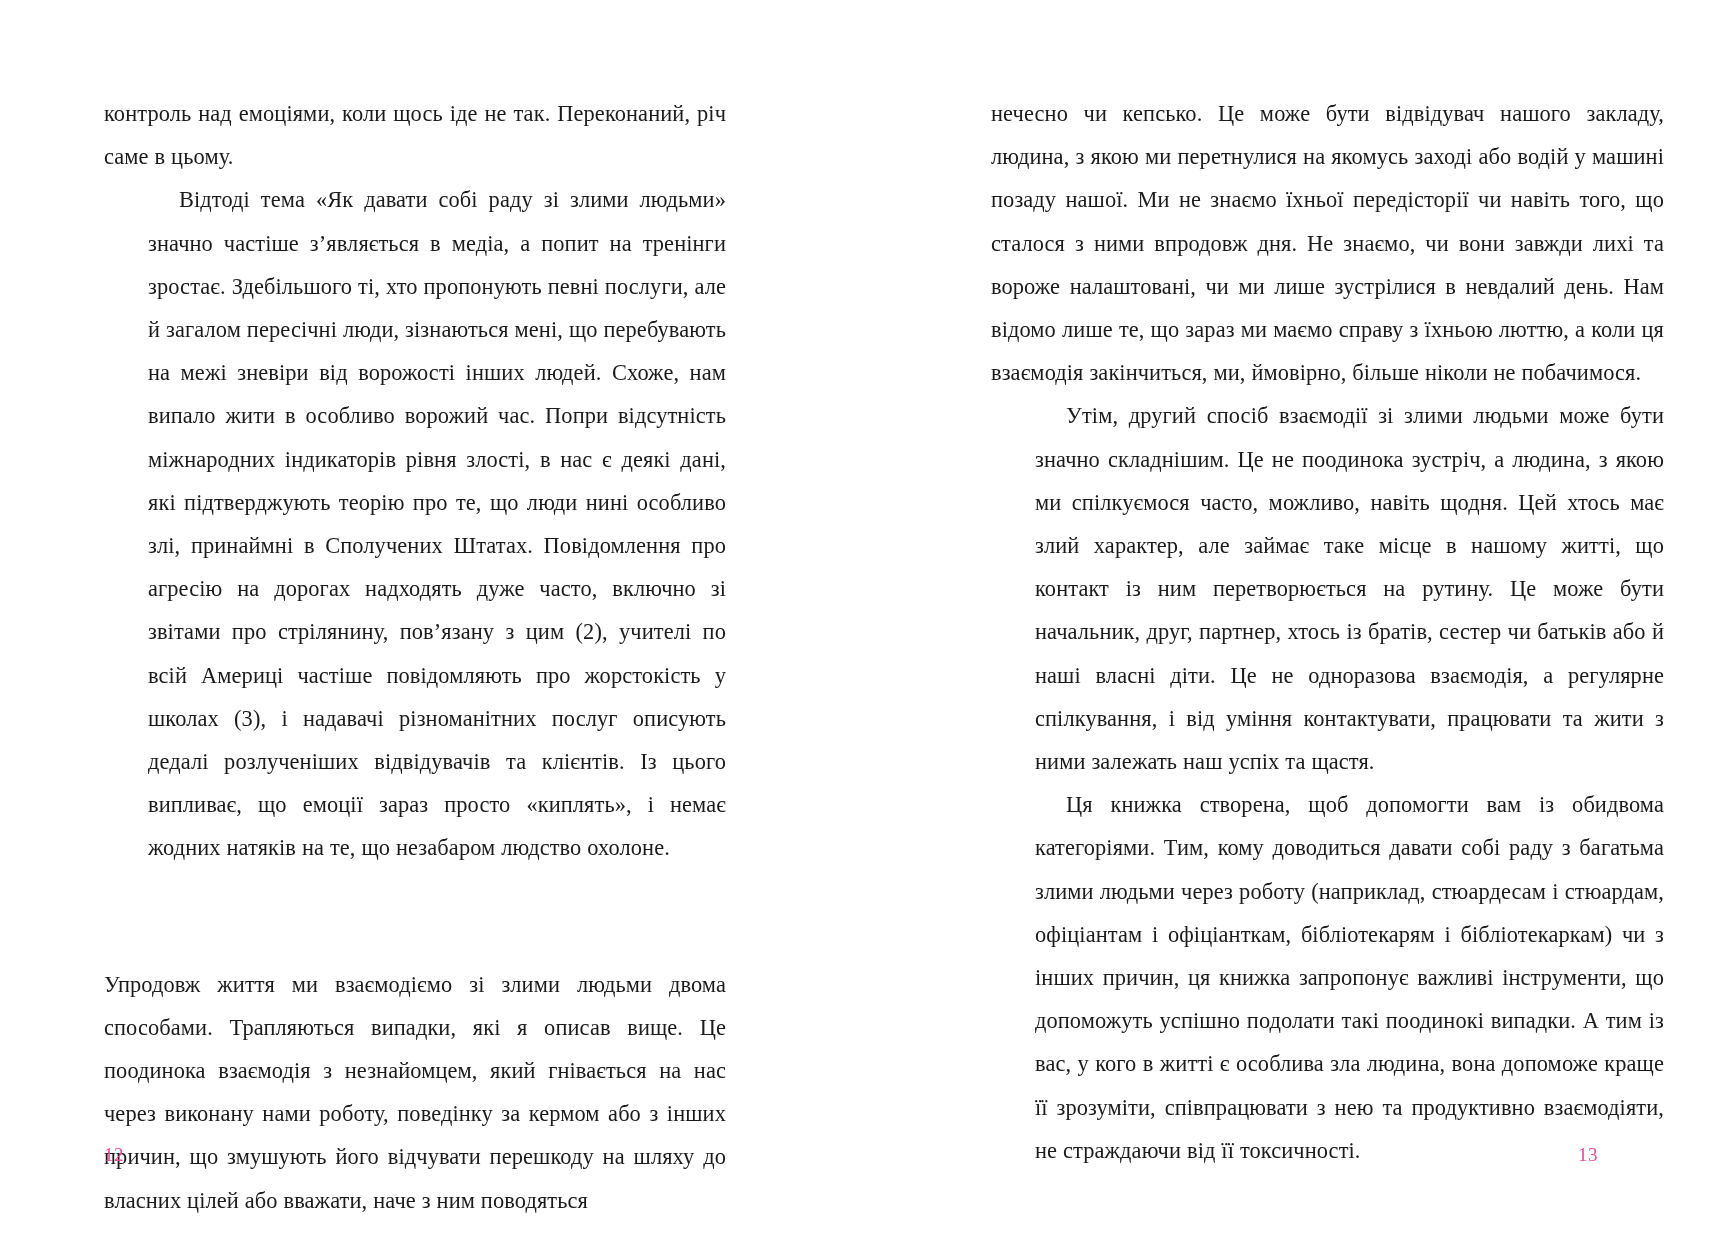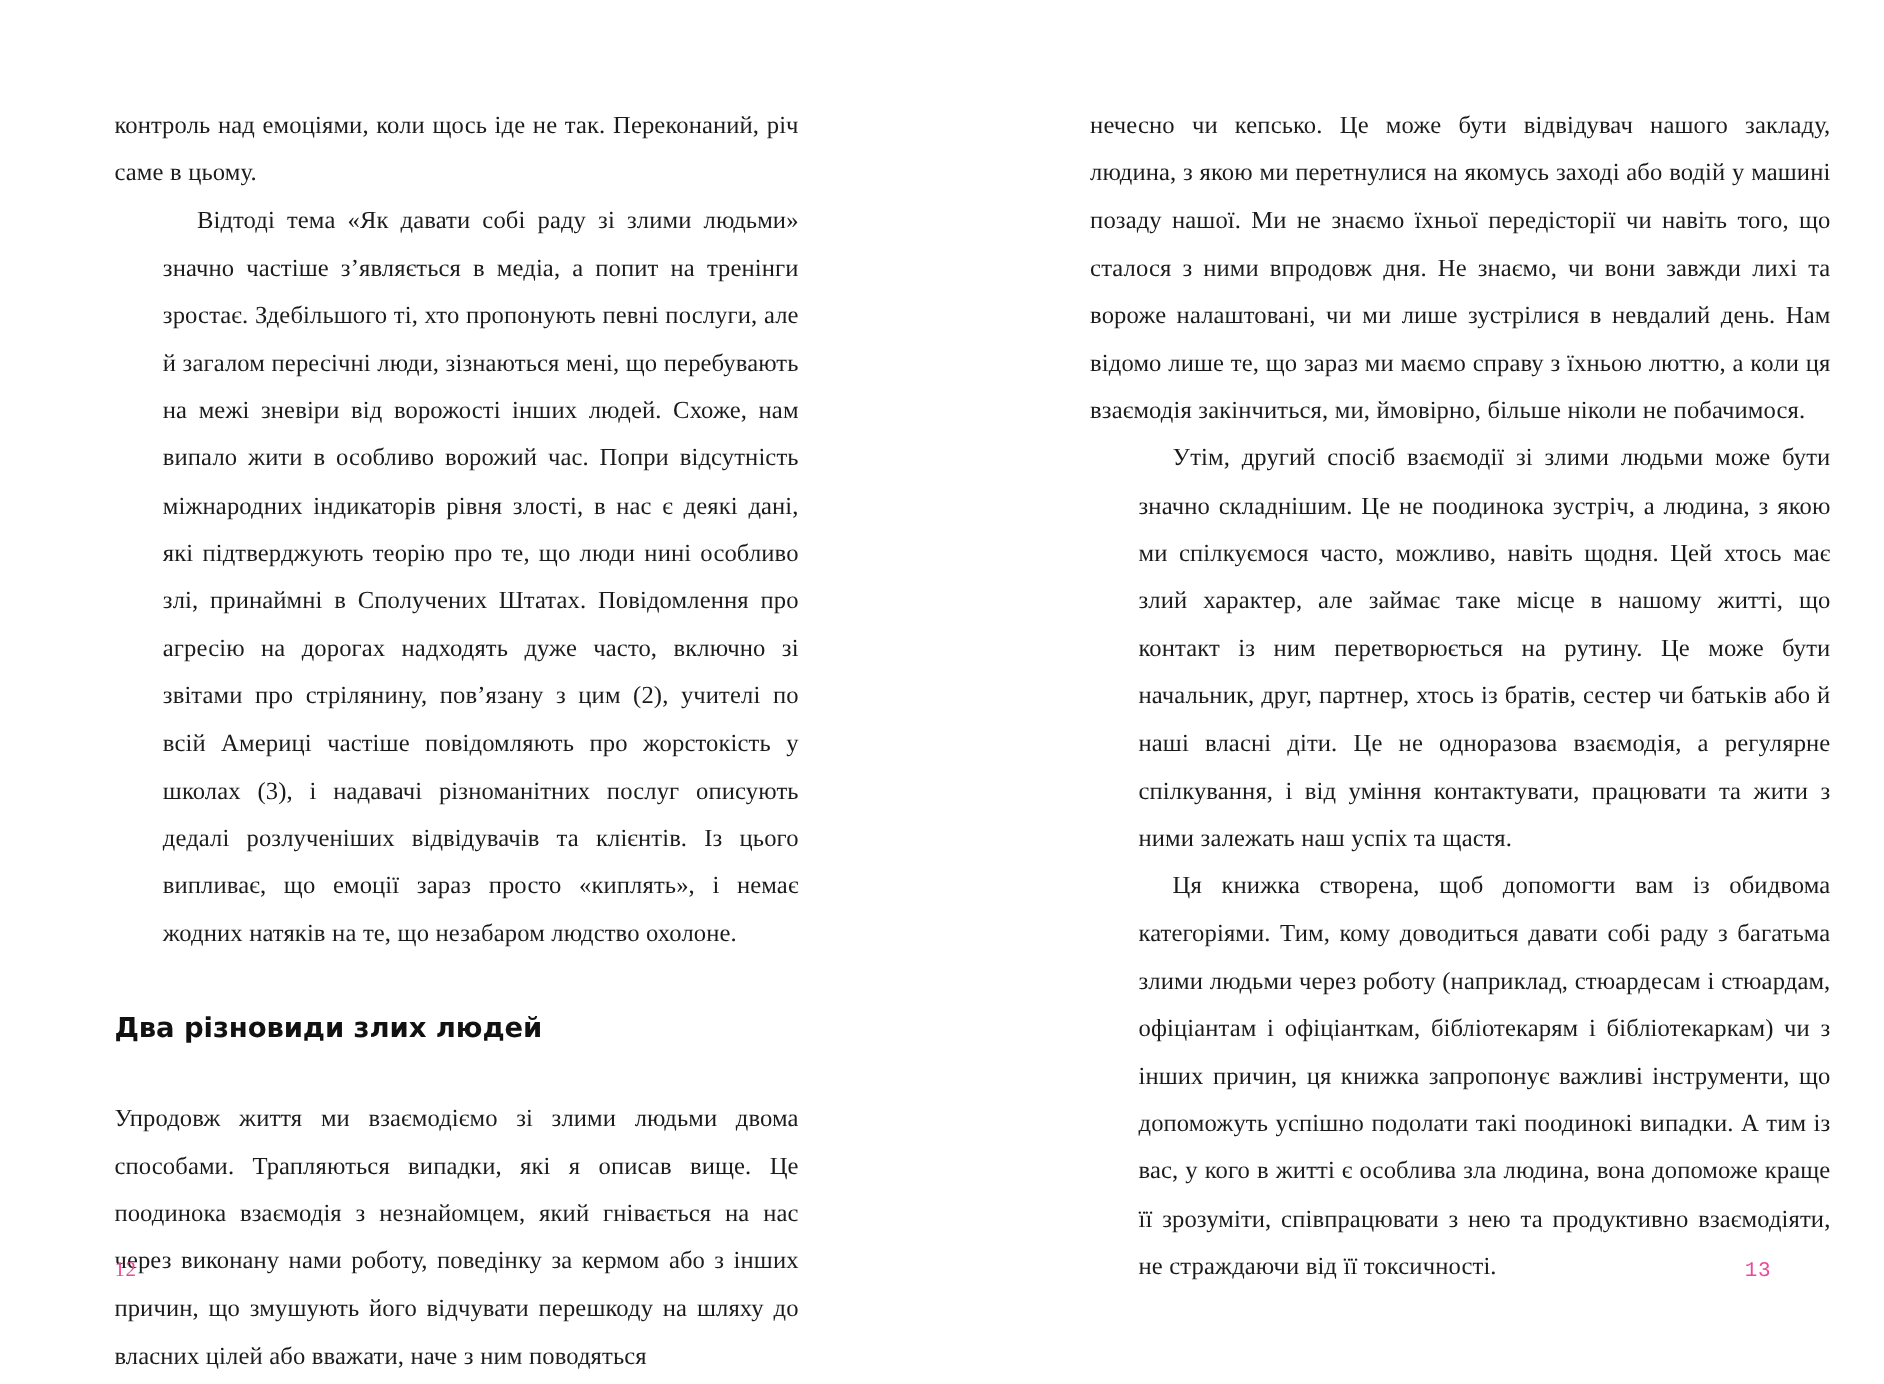"Два різновиди злих людей" h2.section-heading { html: <h2>Два різновиди злих людей</h2> -> none }
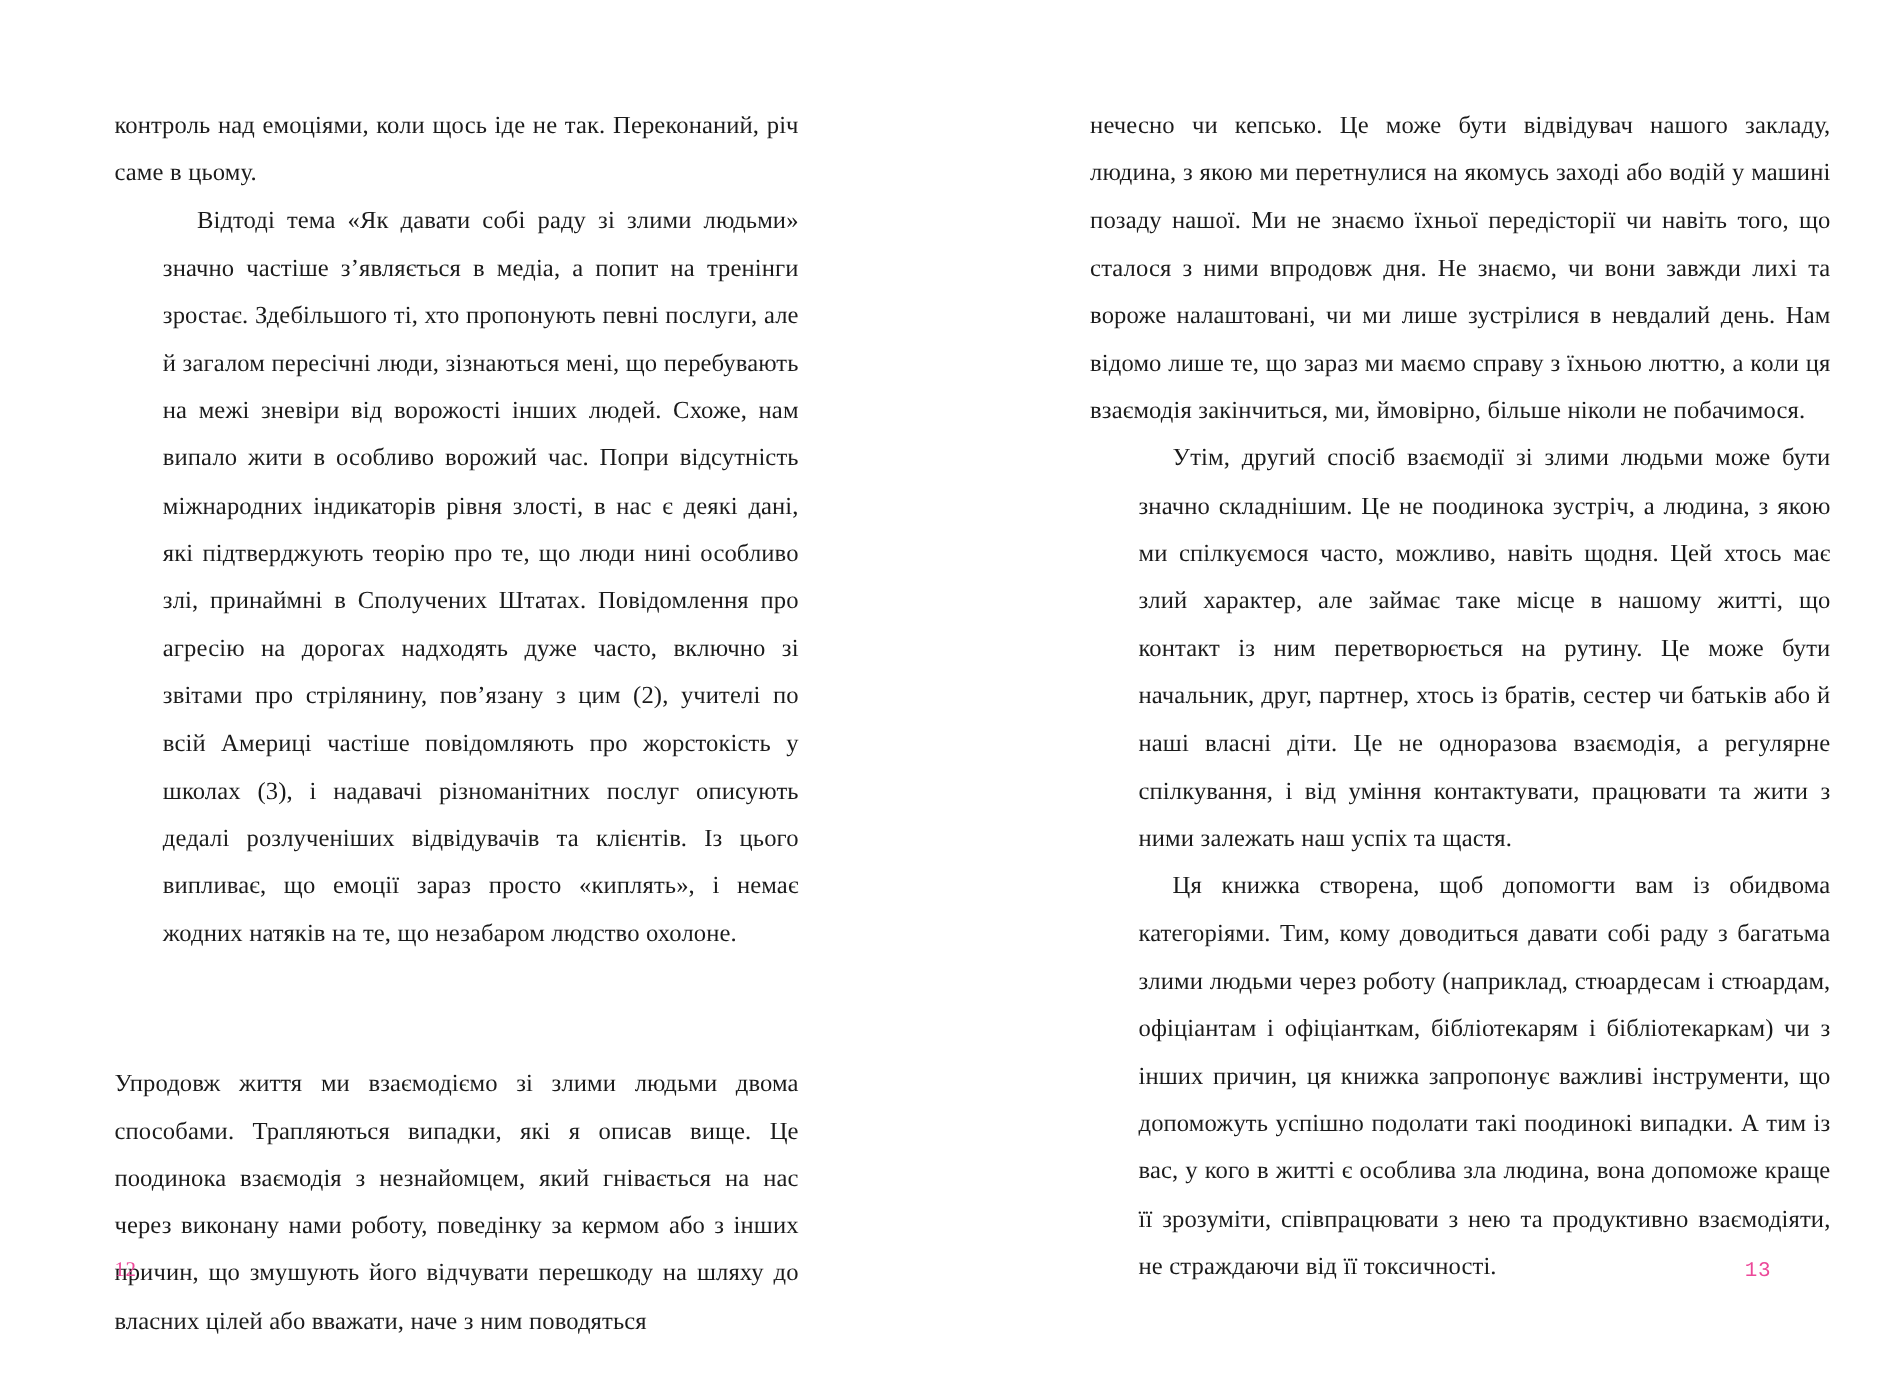"13" .folio-right { font-family: Liberation Mono, monospace -> none; right: 102px -> 114px }
